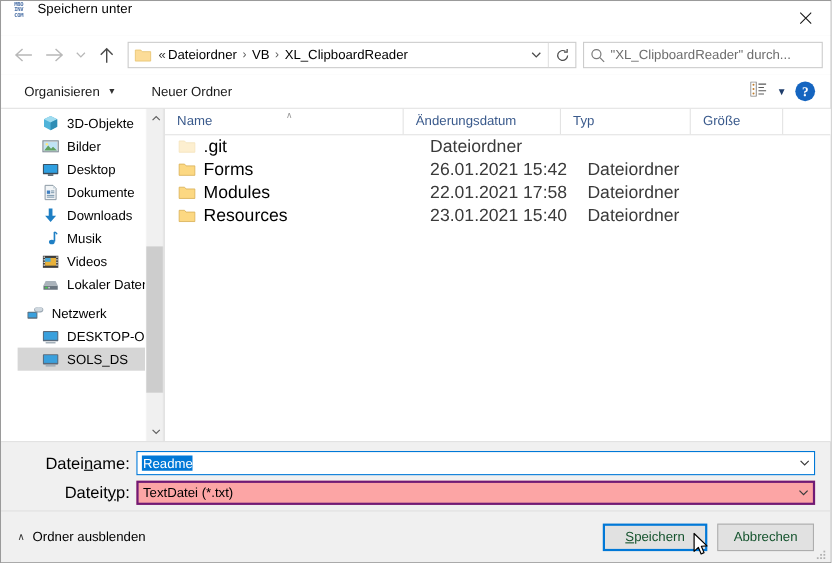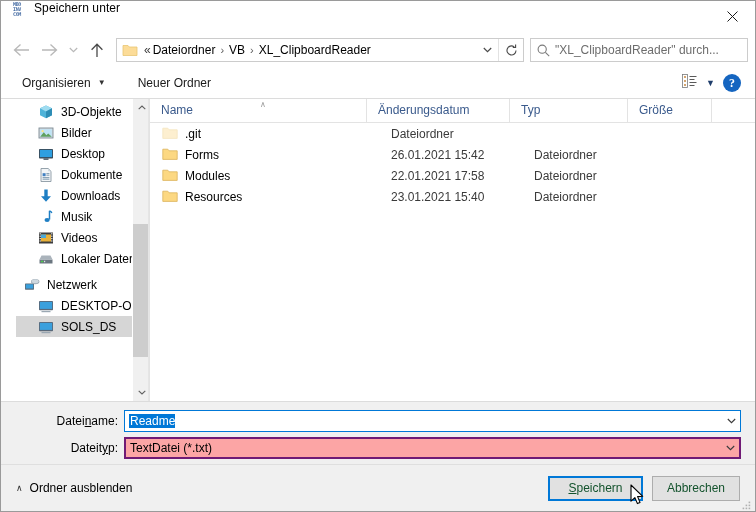".git" .frow { font-size: 12px -> 16px }
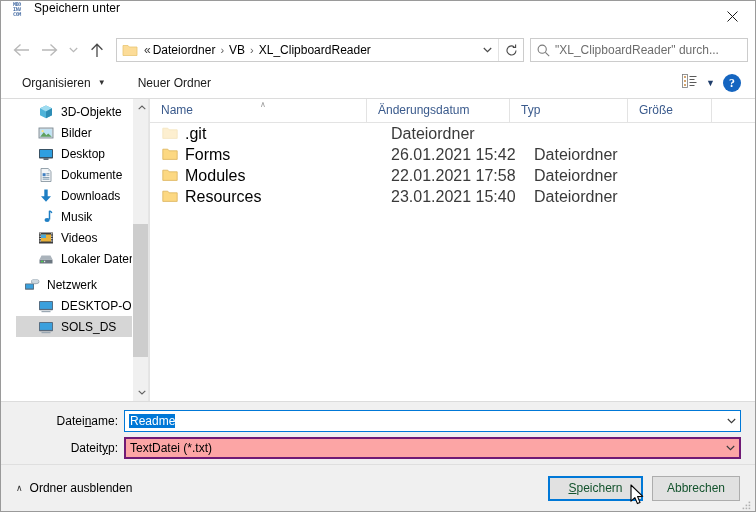"Dateiname:" .flabel { font-size: 12px -> 15px }
